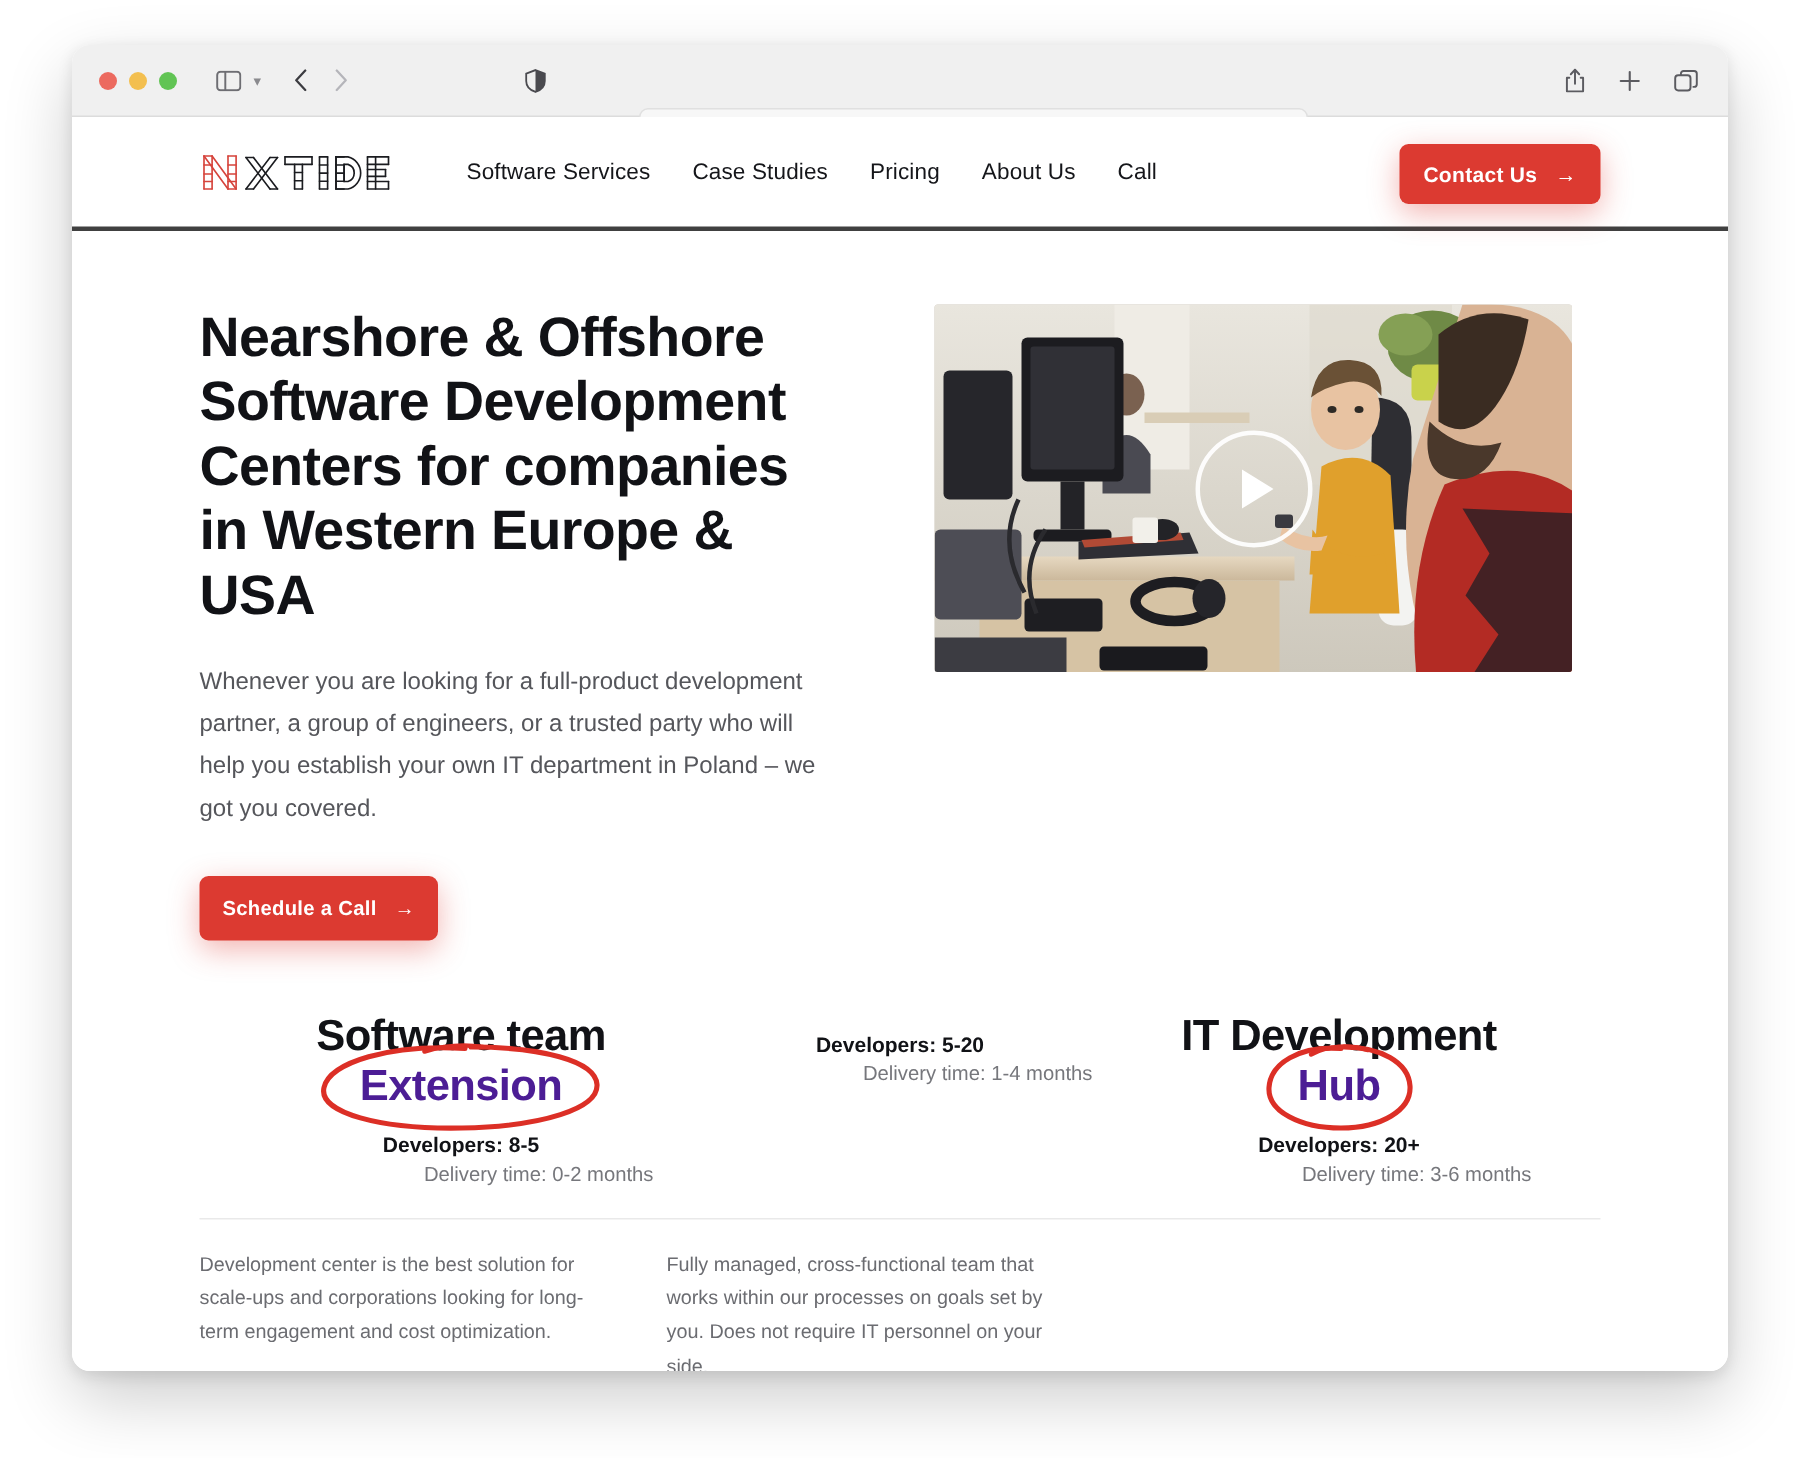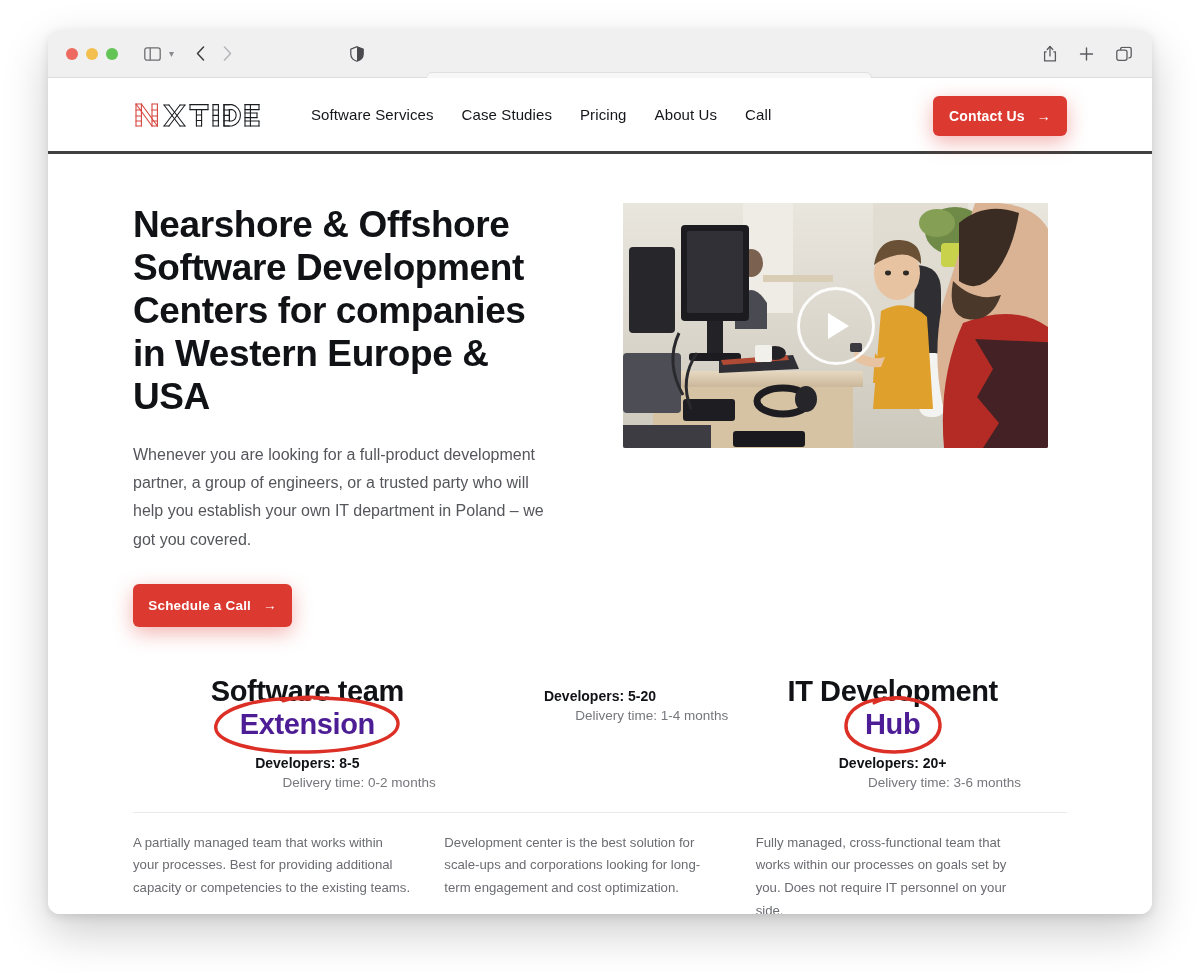"A partially managed team that" div.desc-cell { html: <div> <p>A partially managed team that works within your processes. Best for providing additional capacity or competencies to the existing teams.</p> </div> -> none }
